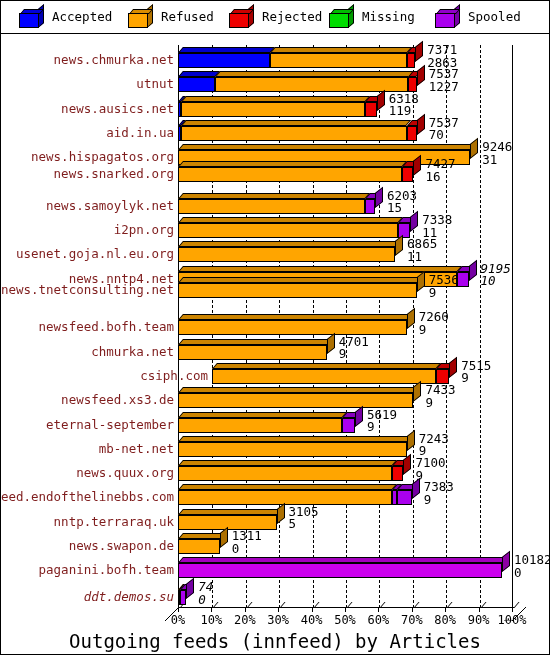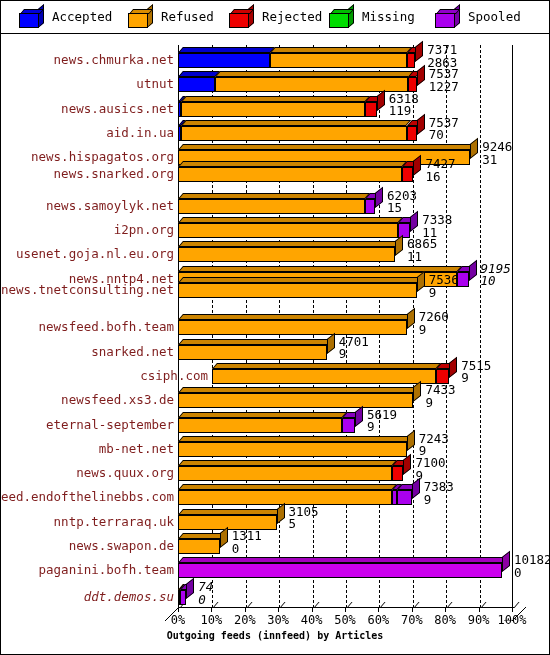"snarked.net" div.ylab { text: snarked.net -> chmurka.net }
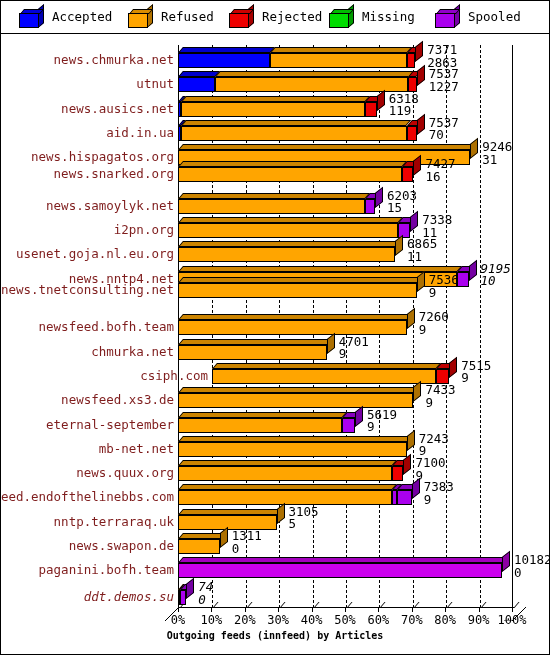"Outgoing feeds (innfeed) by Articles" #title { font-size: 10px -> 19px; font-weight: bold -> normal }
